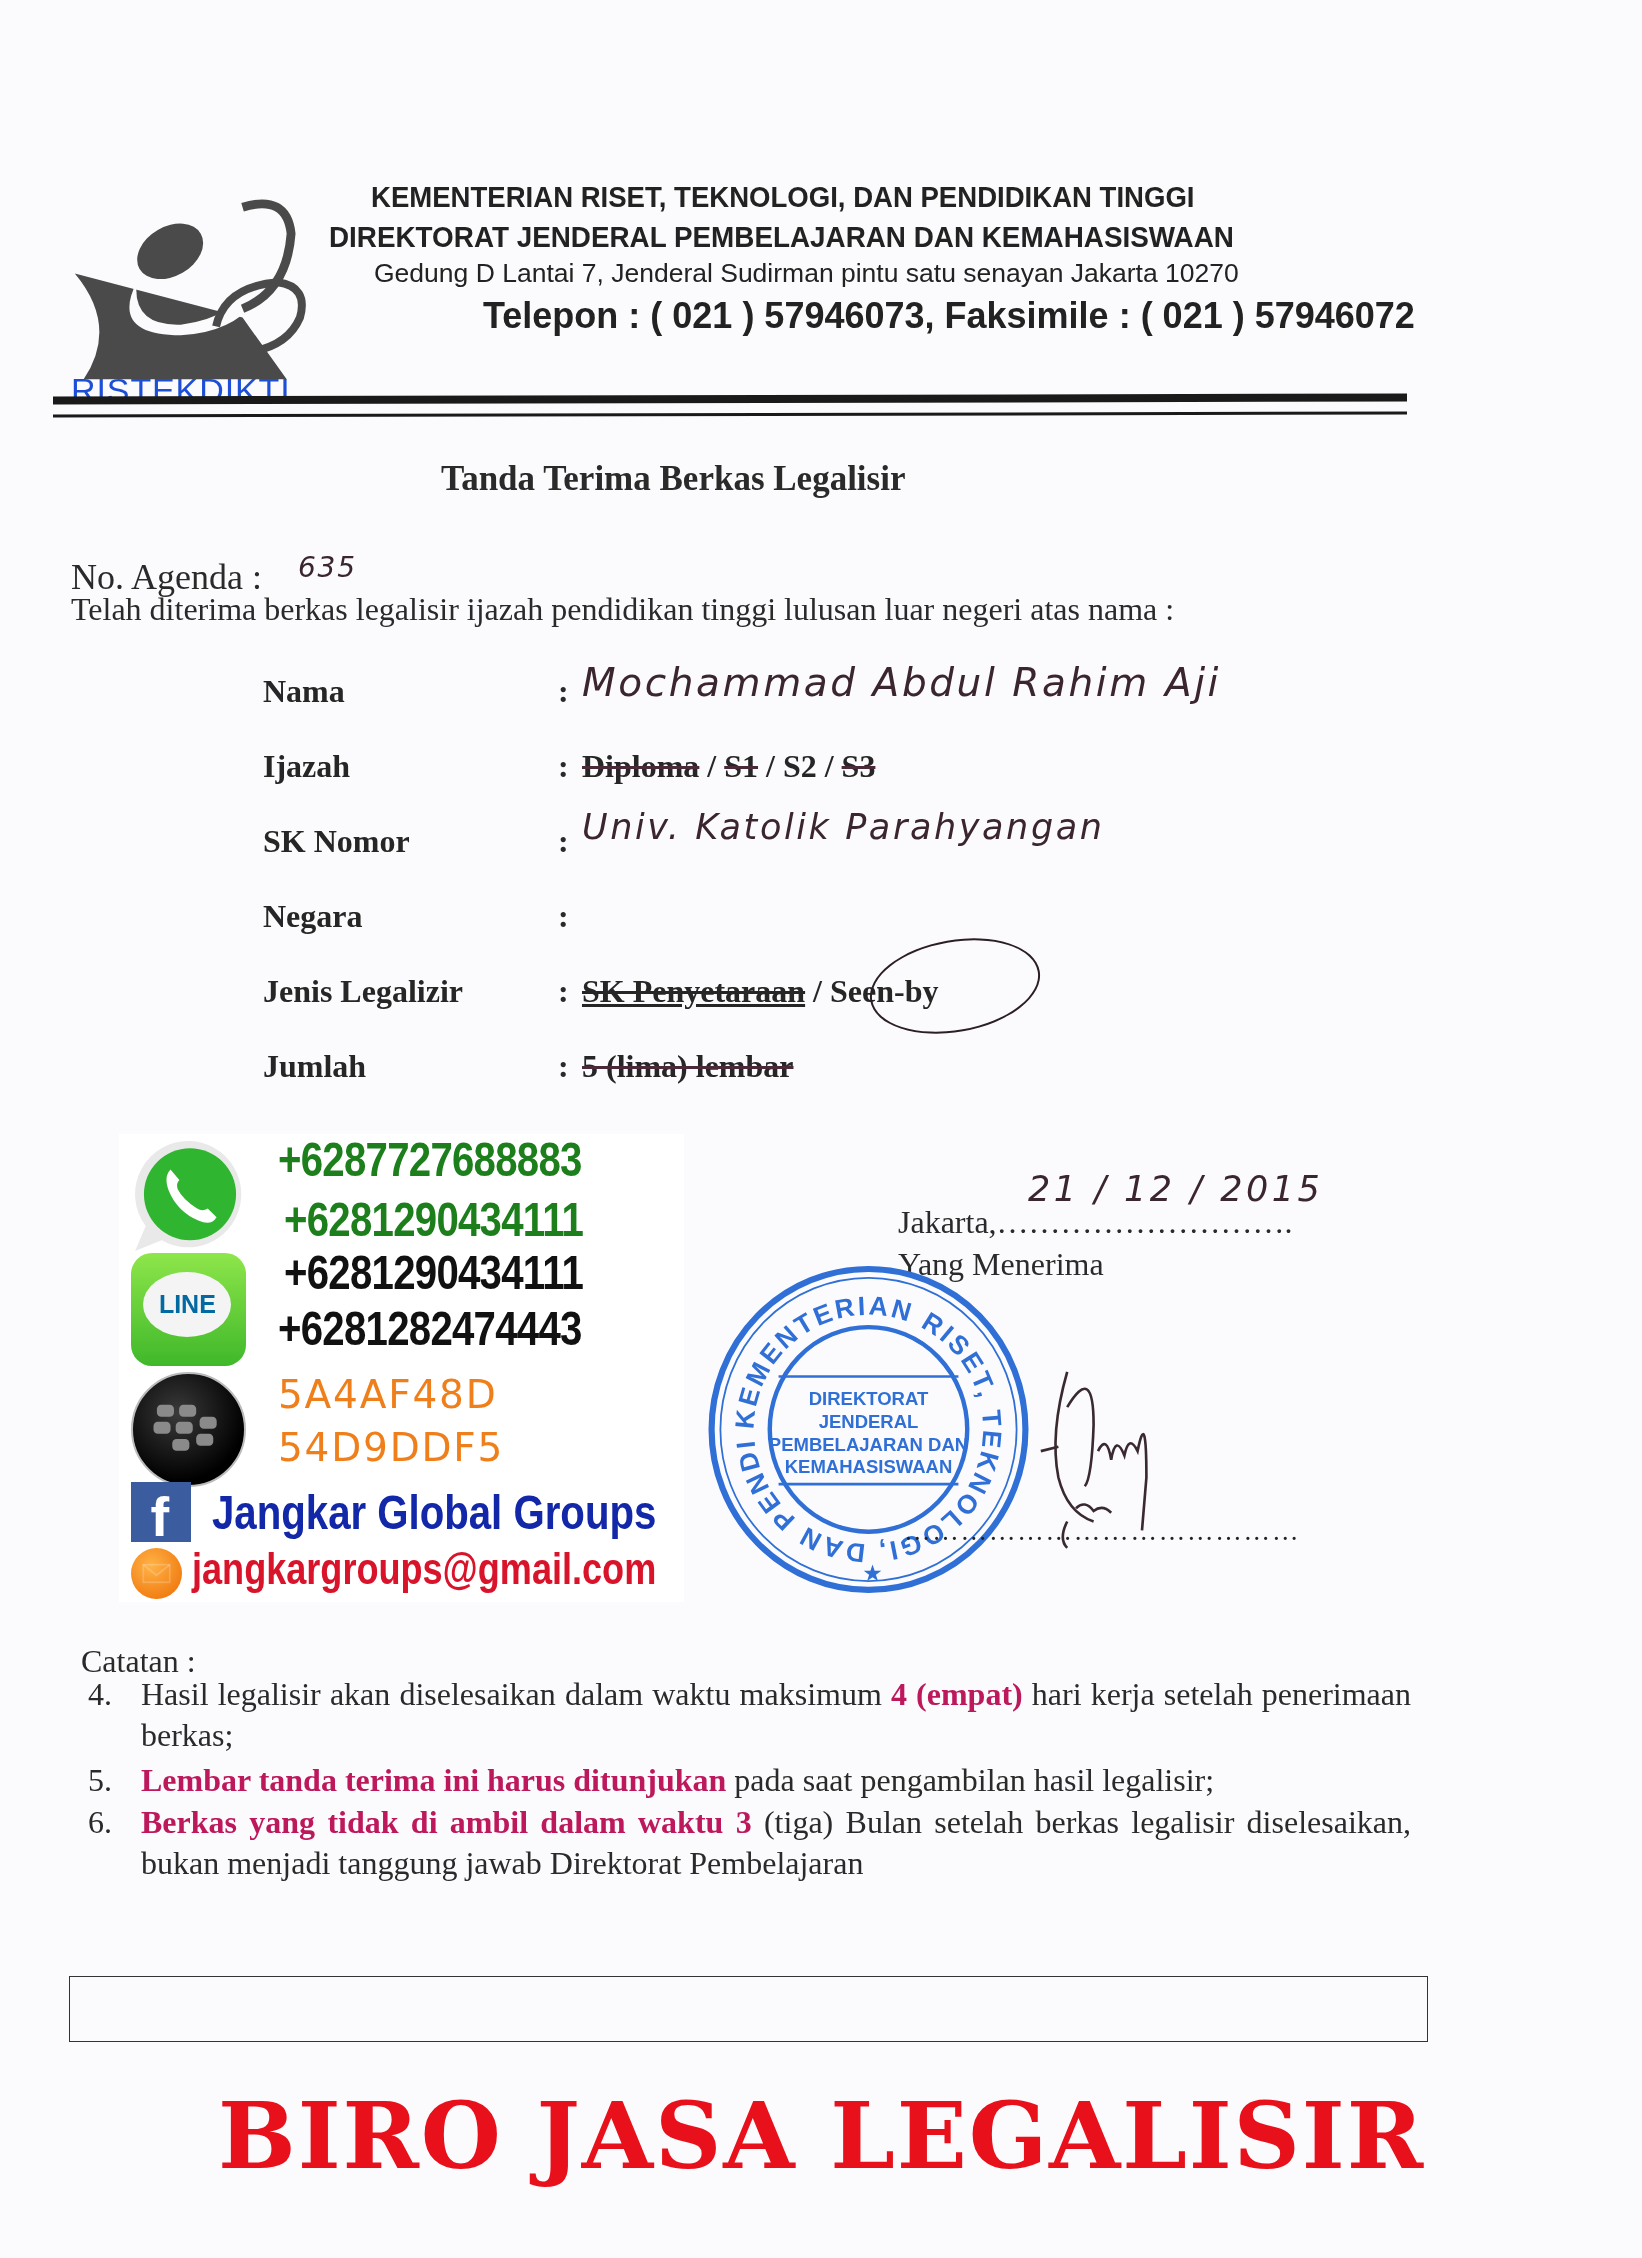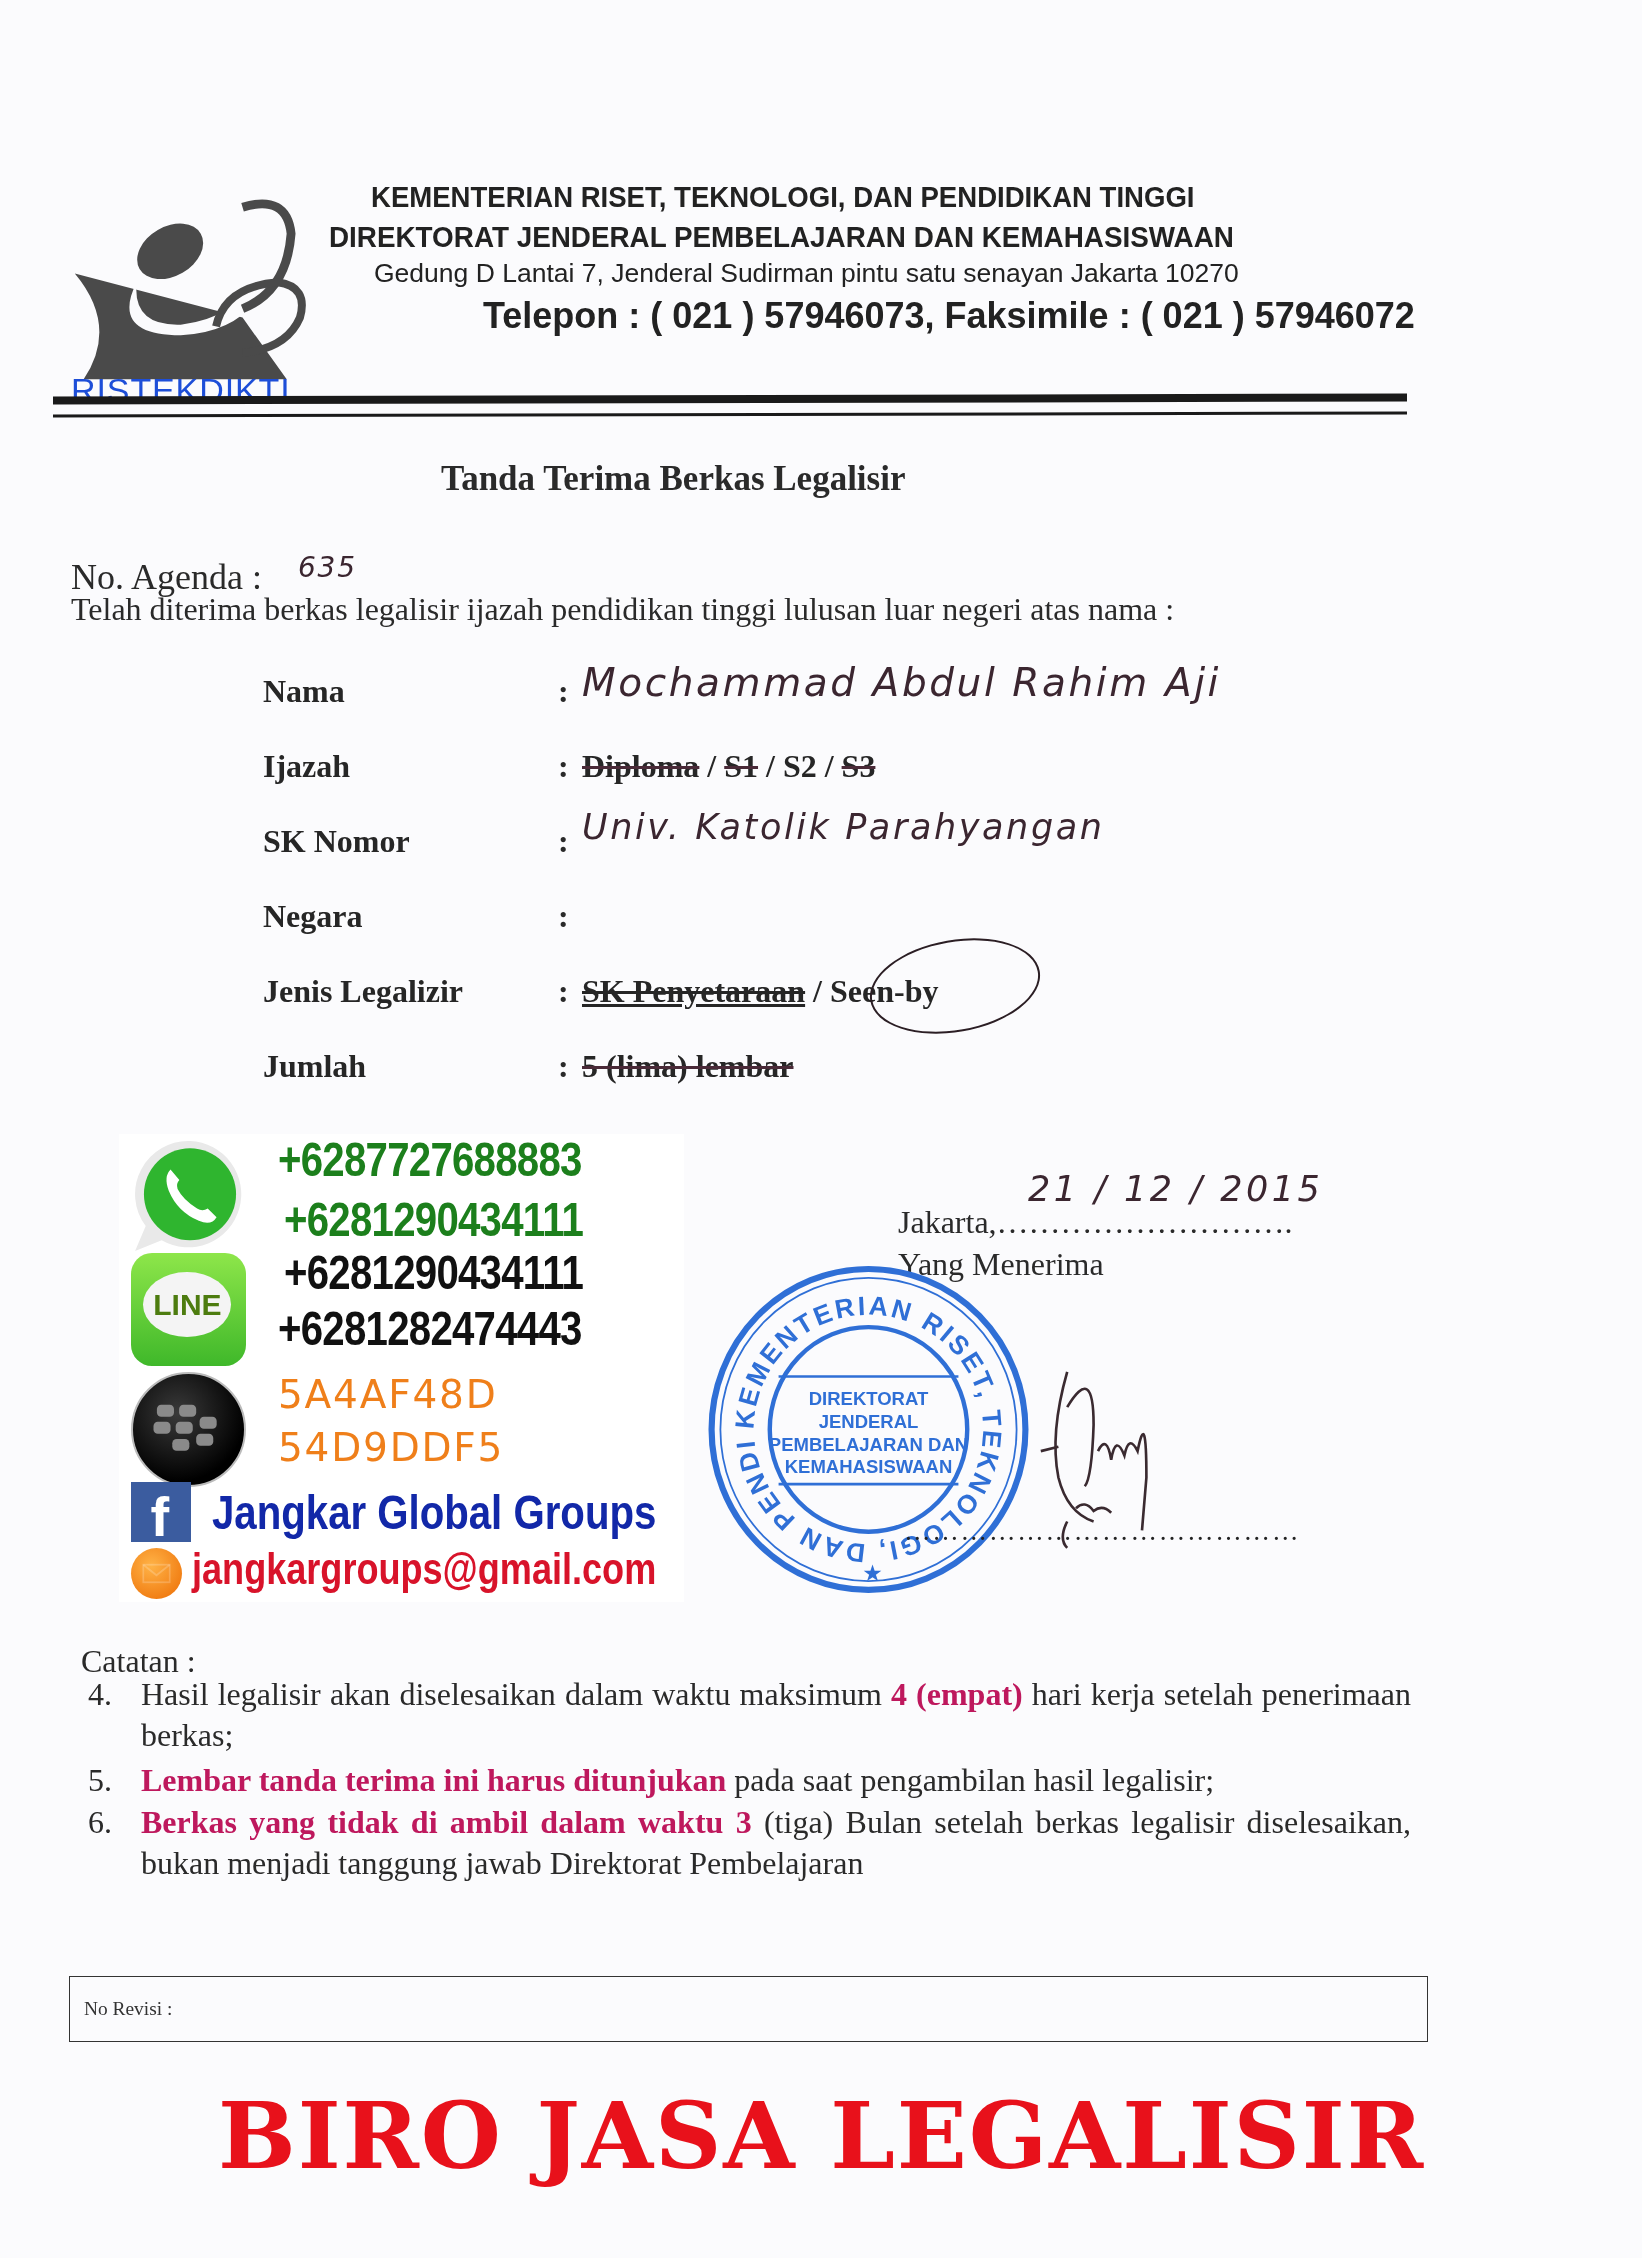"LINE" div { color: #4d7c0f -> #0369a1; font-size: 30px -> 25px }
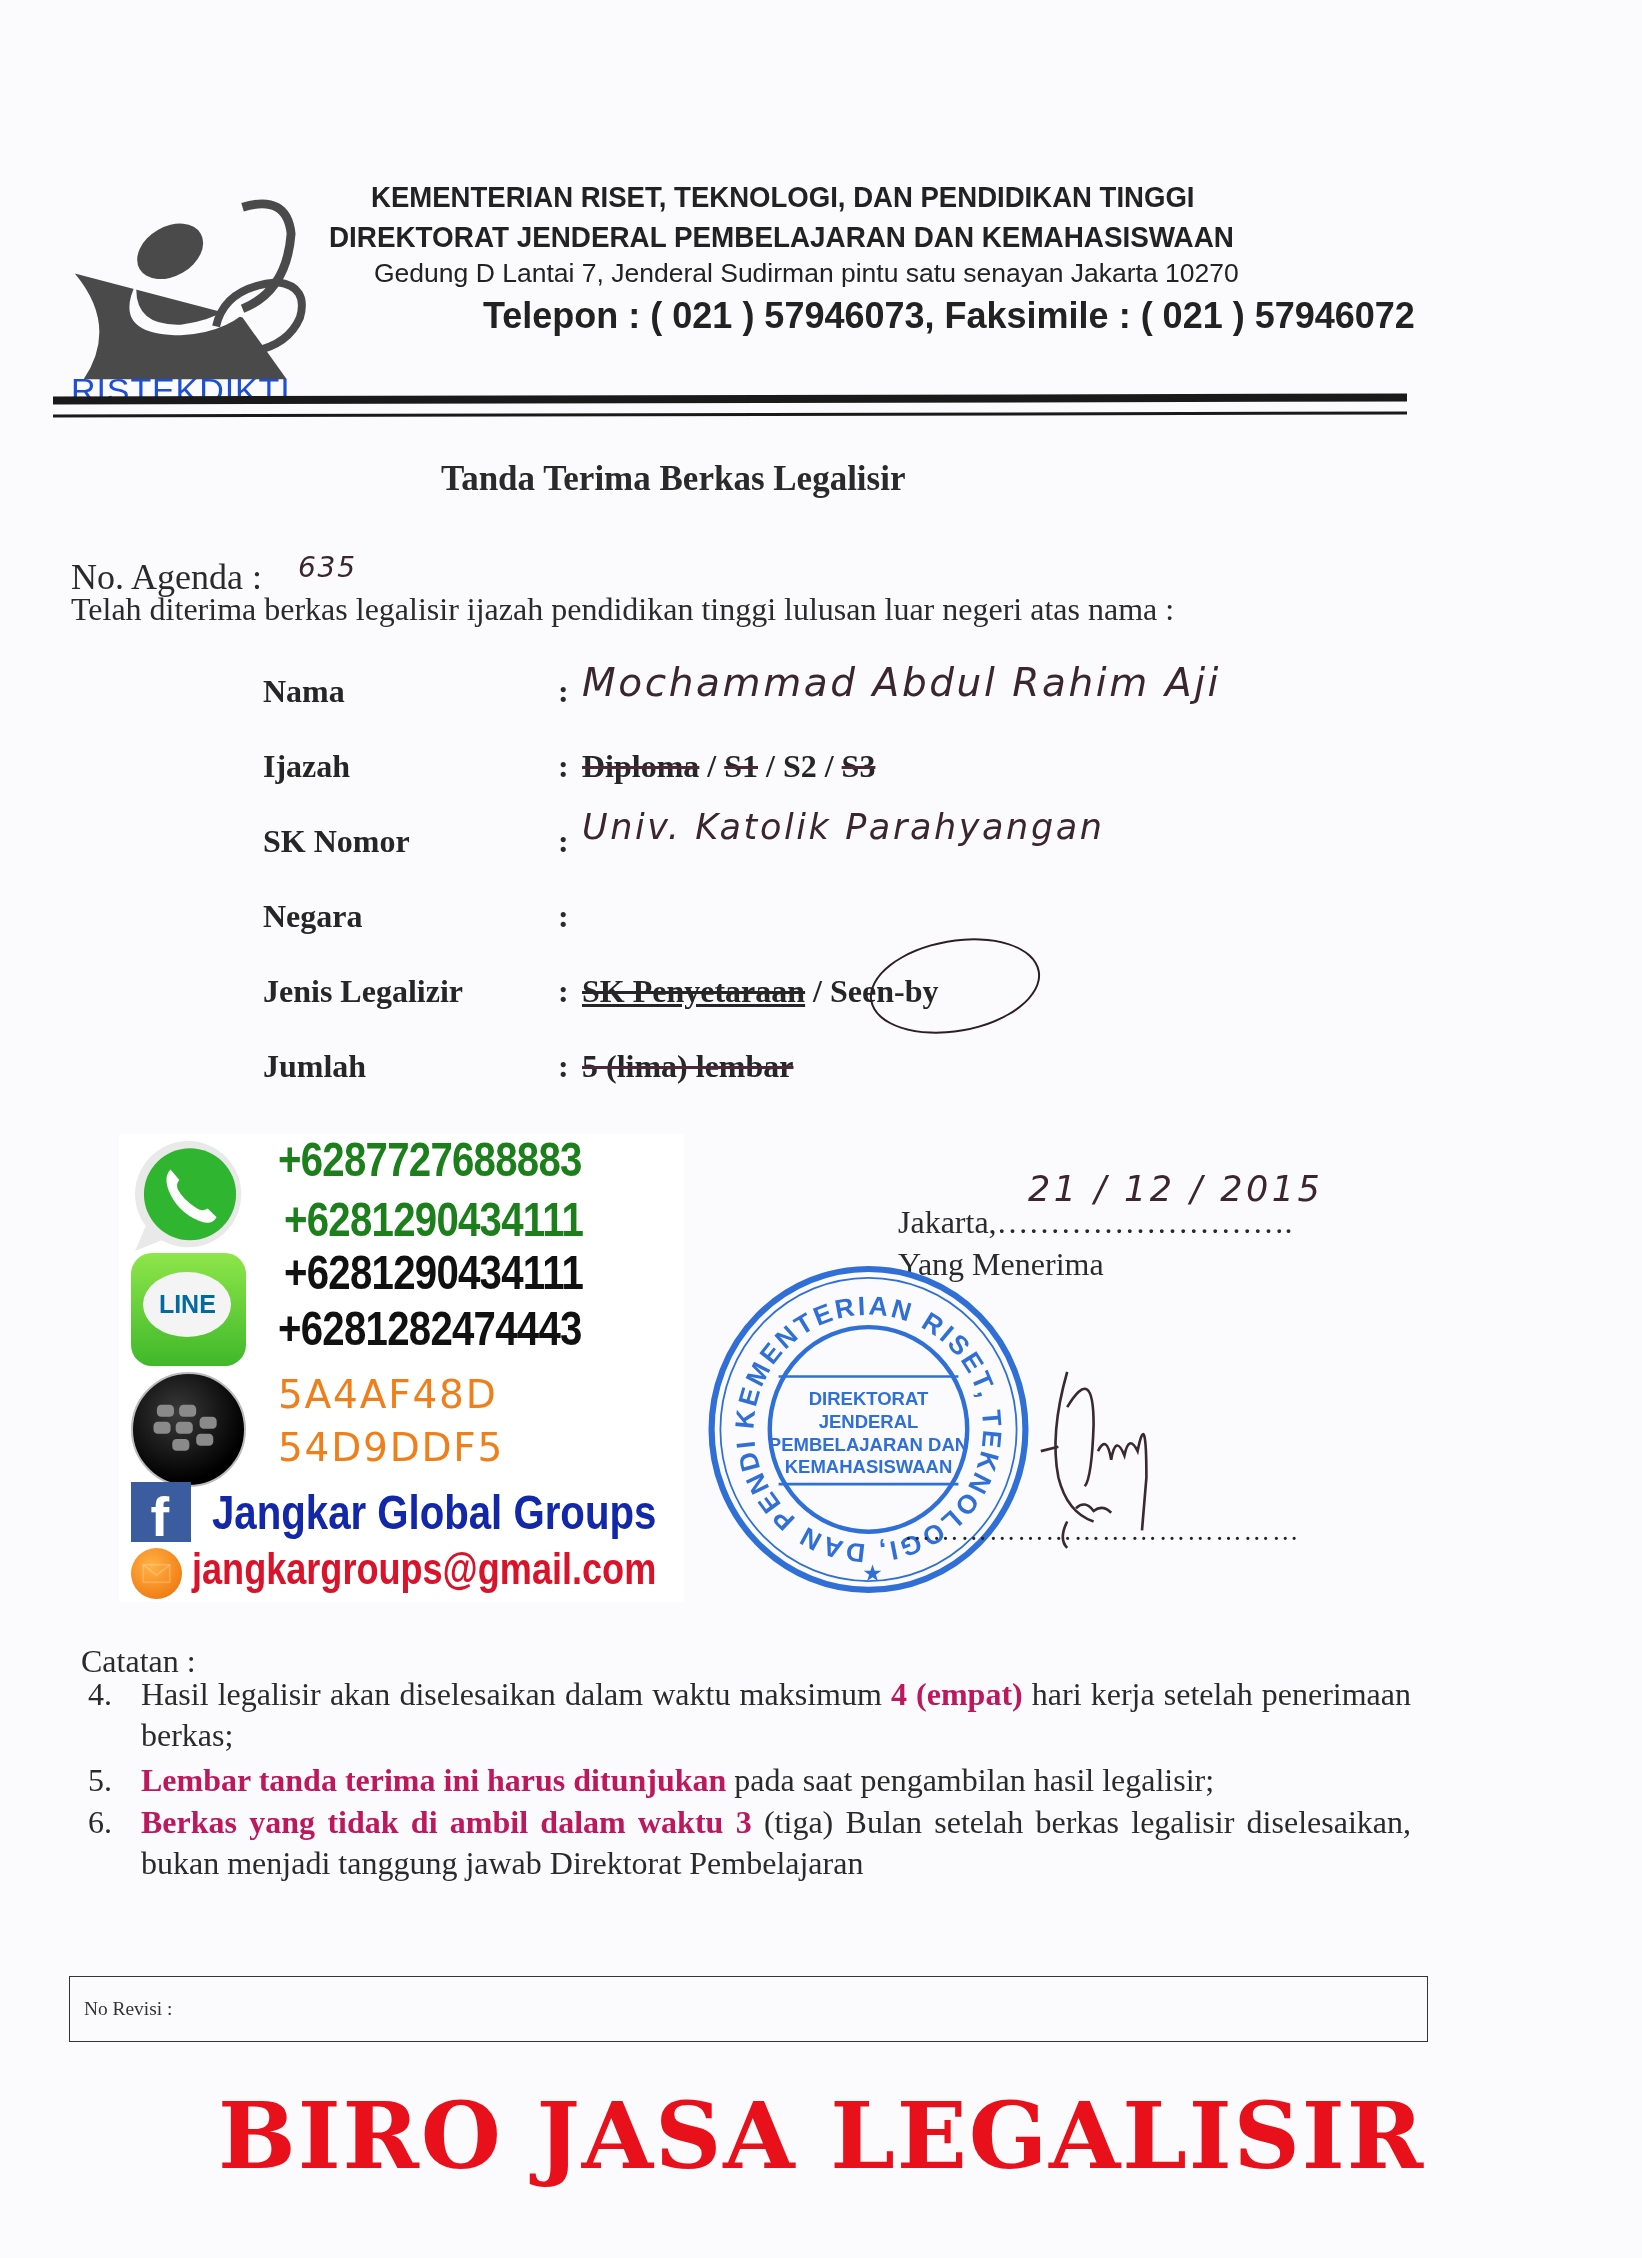"No Revisi :" div.doc-cell { html: <div>No Revisi :</div> -> none }
